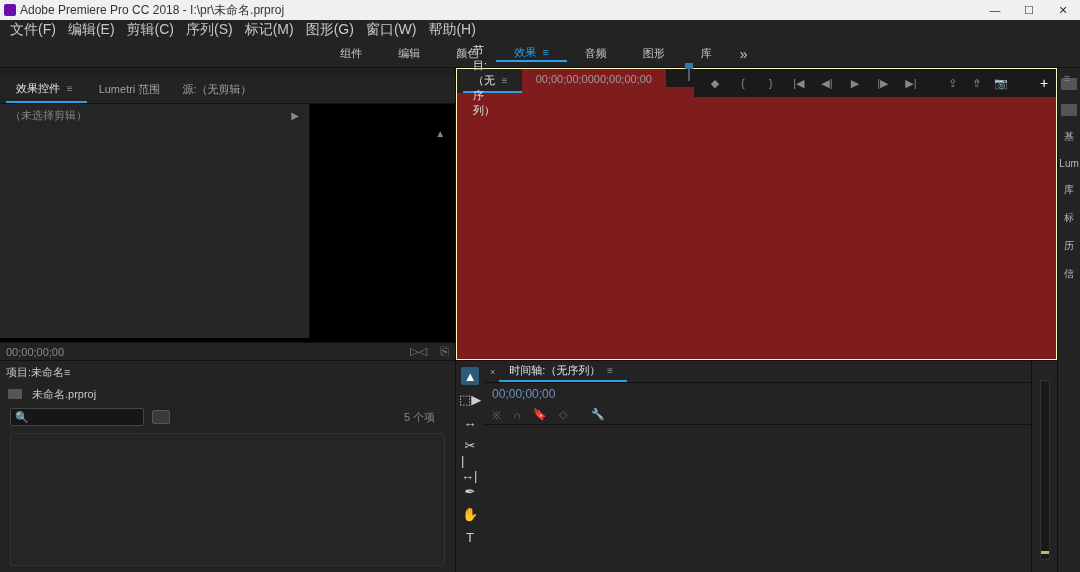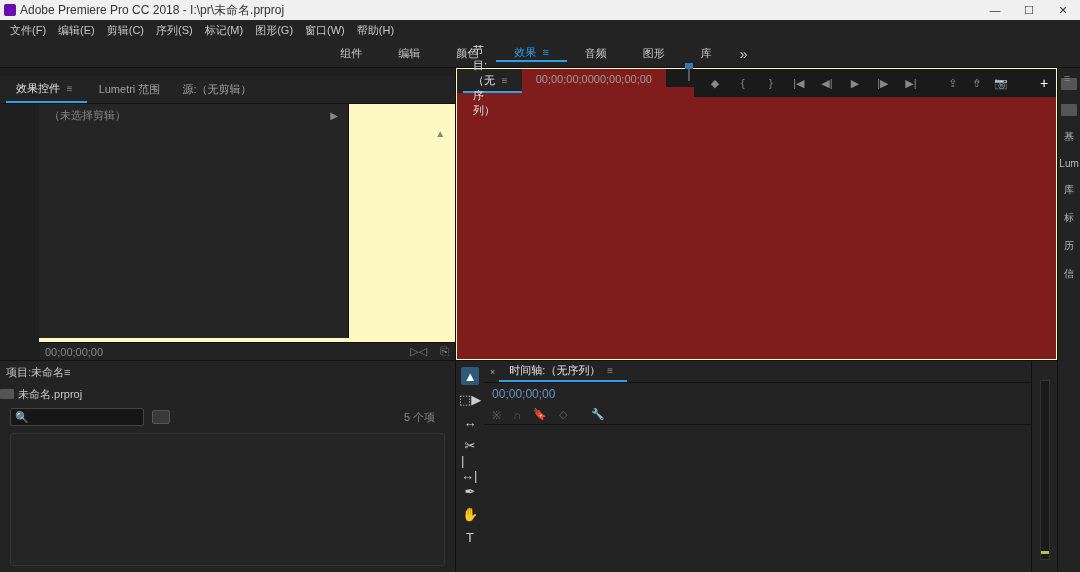"文件(F)" .menubar span { font-size: 11px -> 14px }
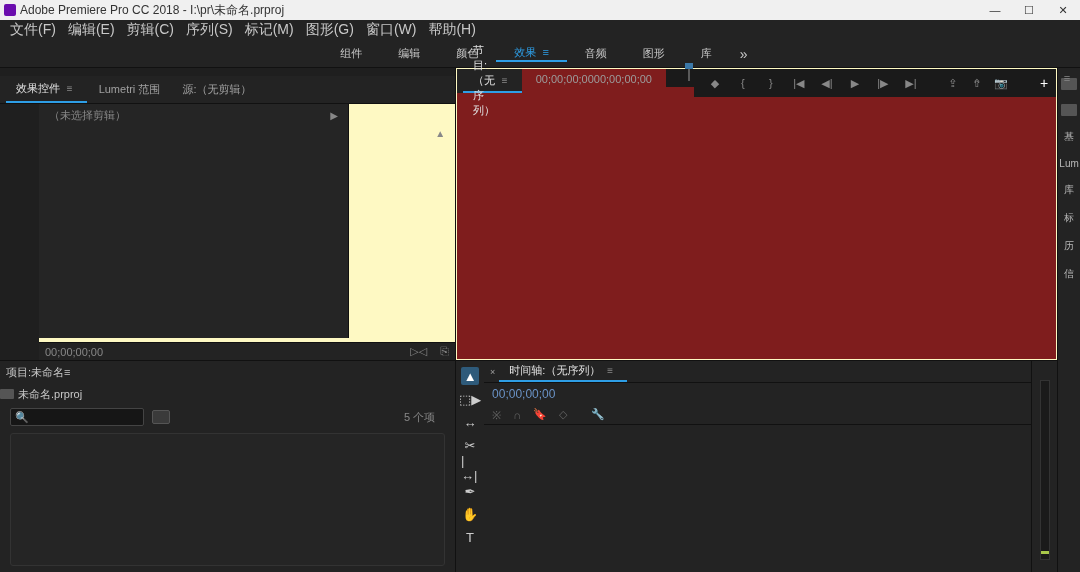"（未选择剪辑）" .effect-controls-body { background: #fef9c3 -> #000000; margin-left: 39px -> none }
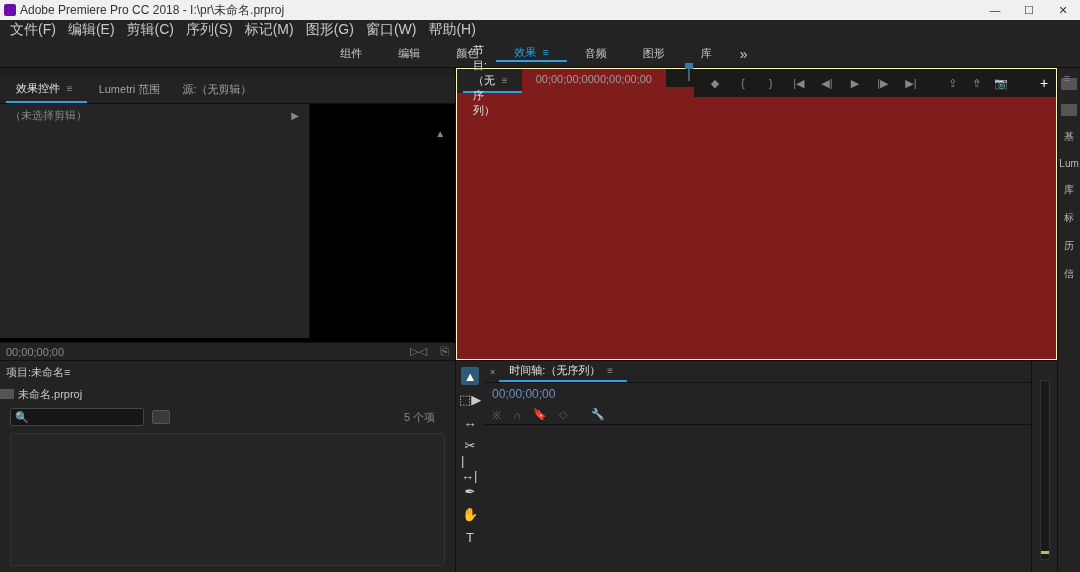"未命名.prproj" .proj-row { gap: 4px -> 10px; padding: 0 0 -> 0 8px }
